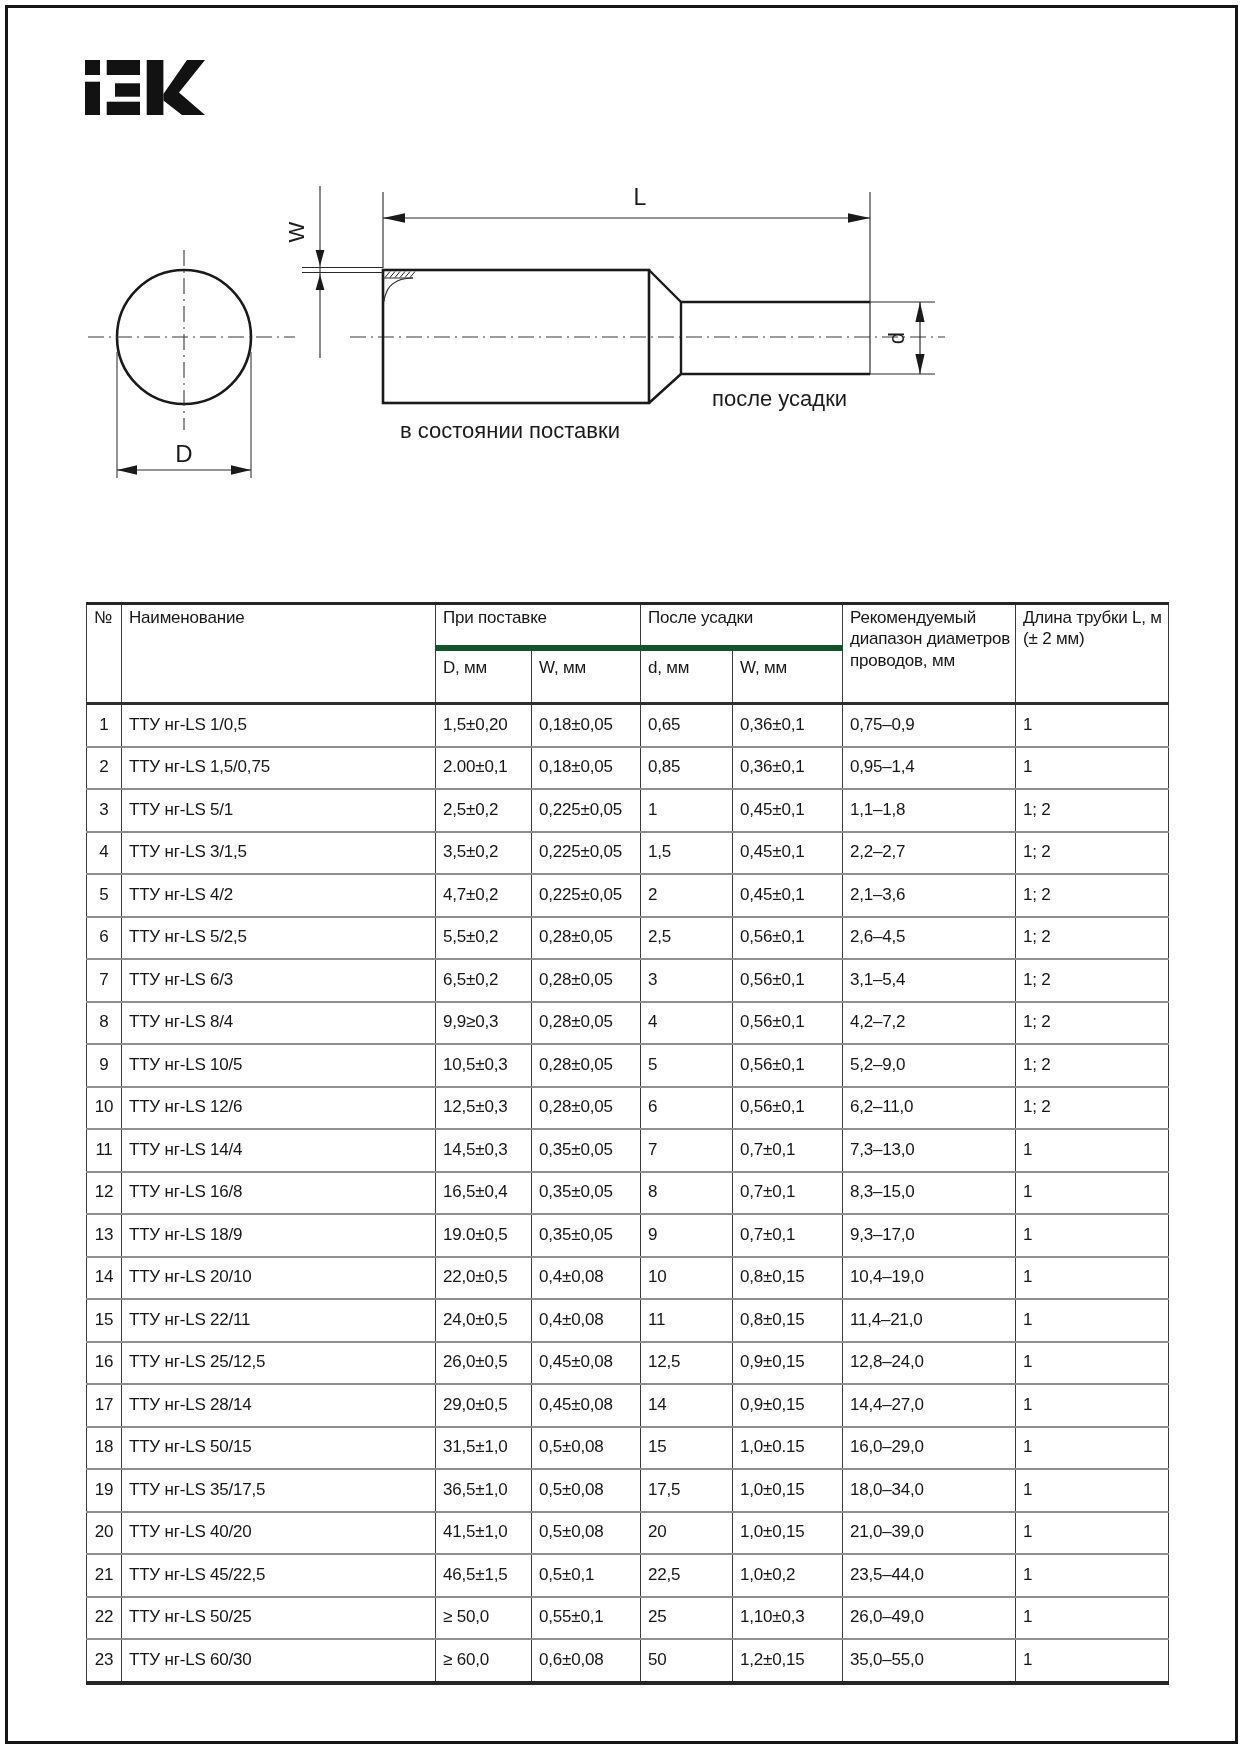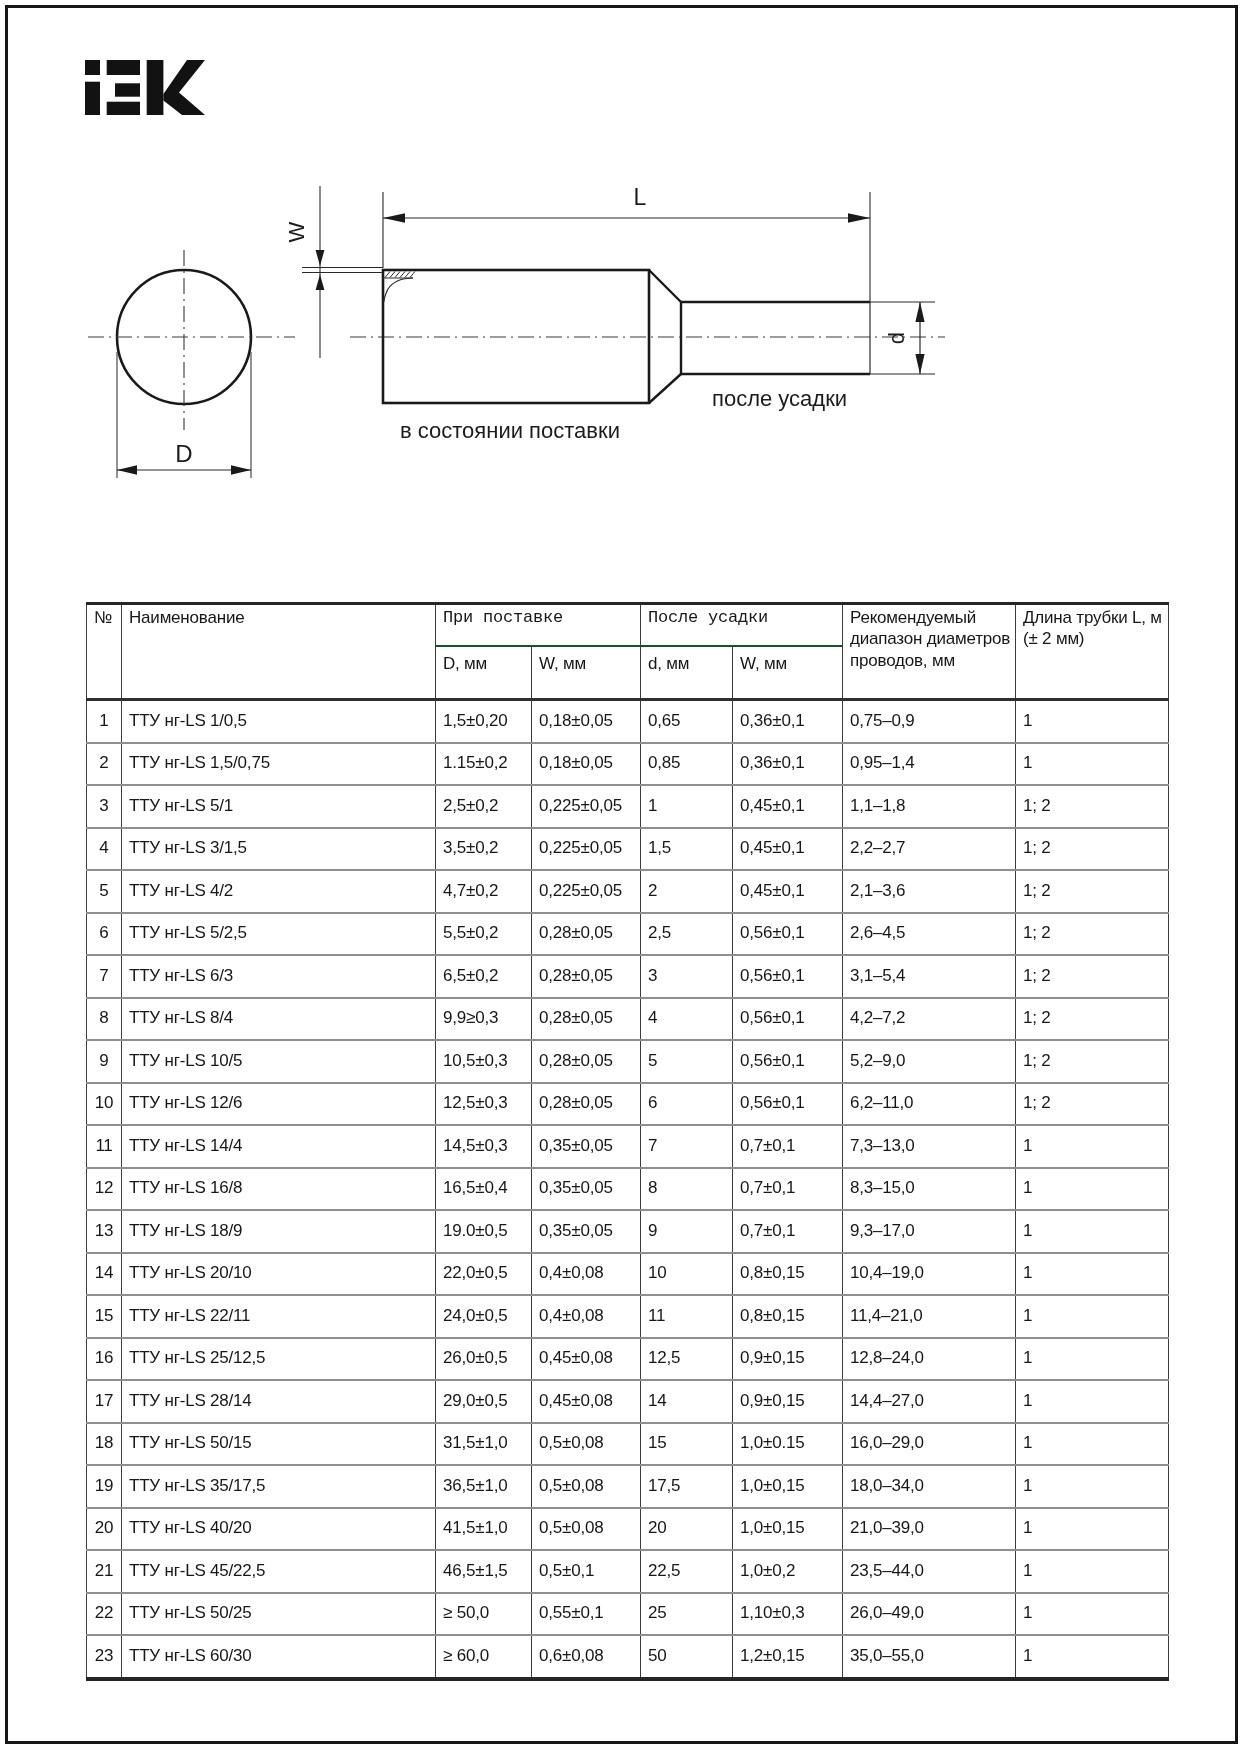"При поставке" th.h-band { border-bottom: 2px solid #14532d -> 6px solid #14532d; font-family: Liberation Mono, monospace -> none }
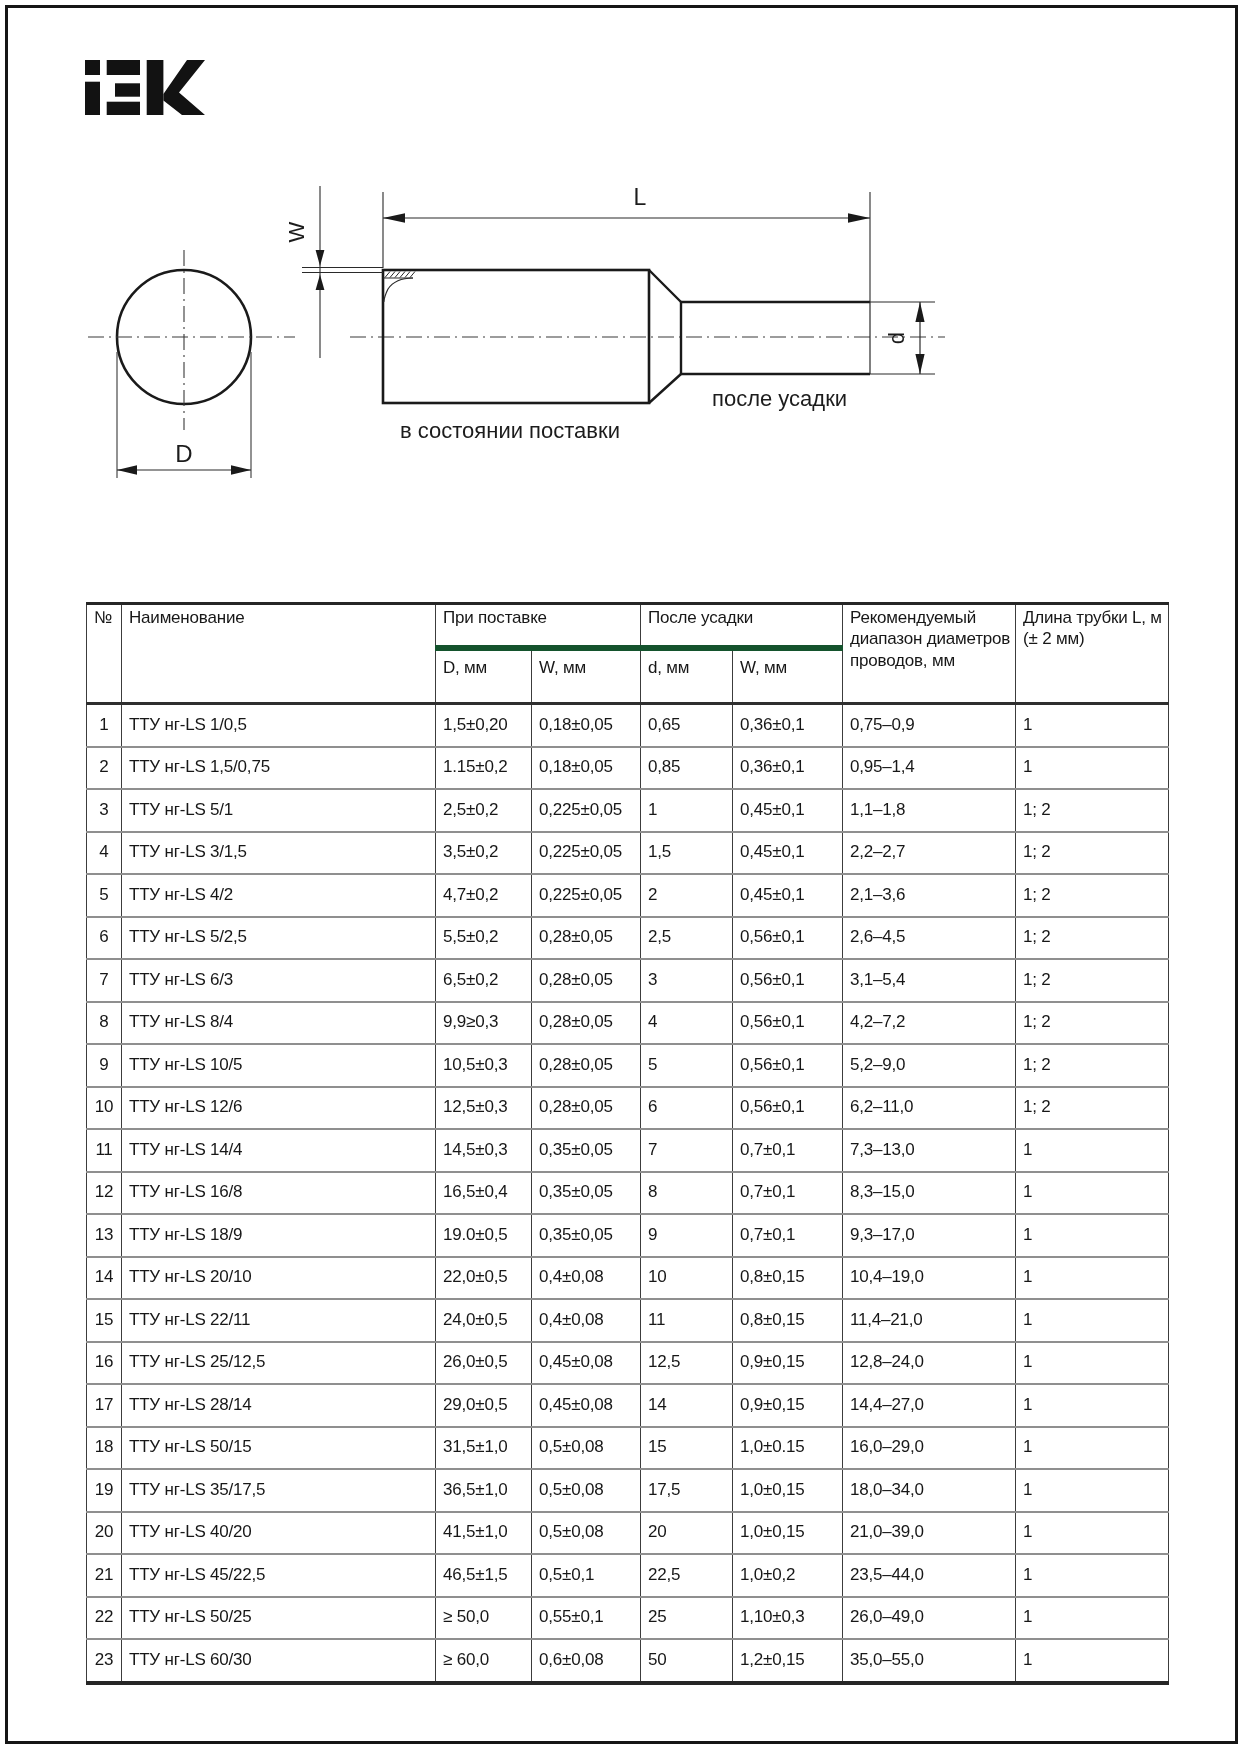"1.15±0,2" td { text: 1.15±0,2 -> 2.00±0,1 }
